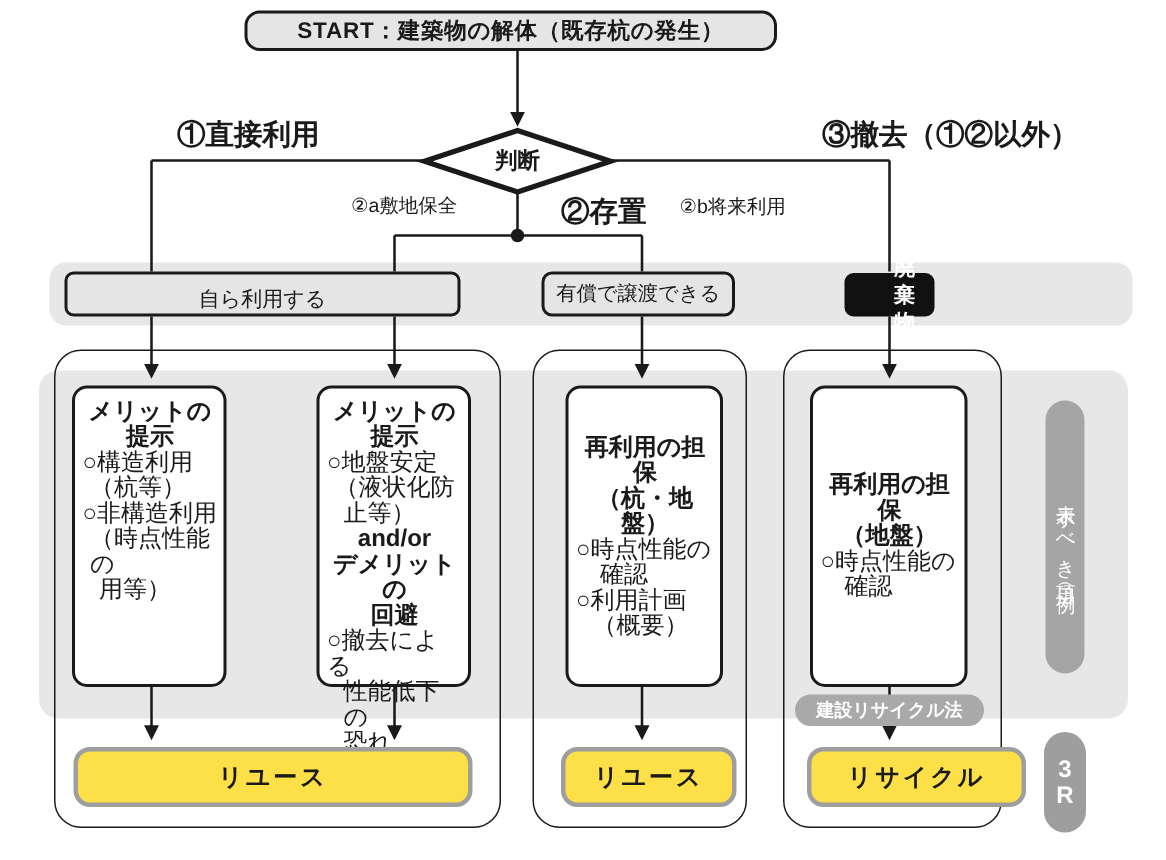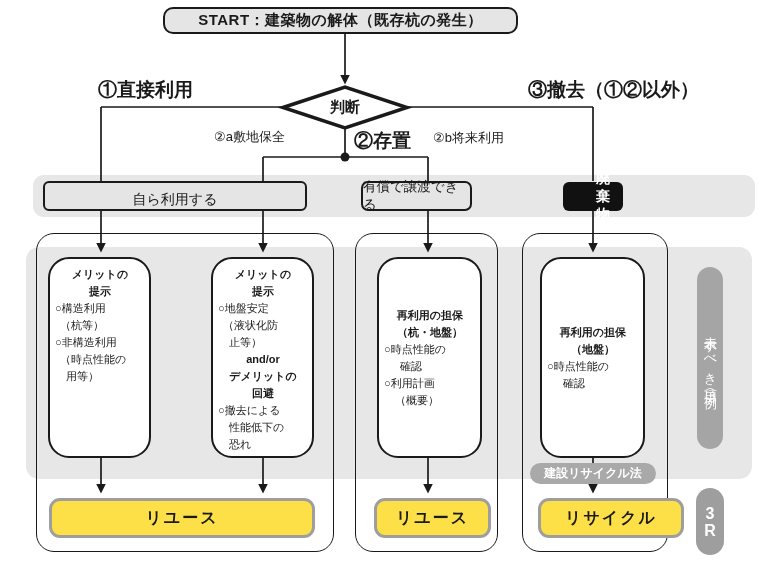"①直接利用" .branch-label { margin-left: none -> 20px }
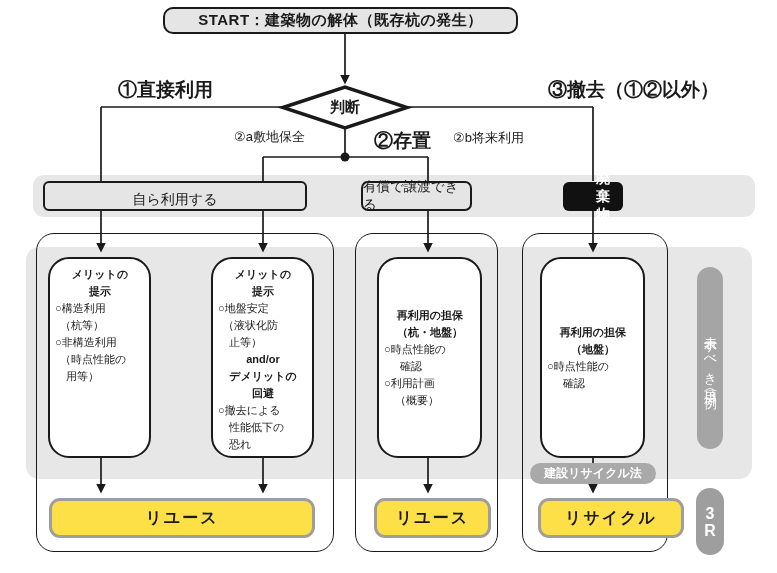"有償で譲渡できる" div.node { width: 111px -> 129px }
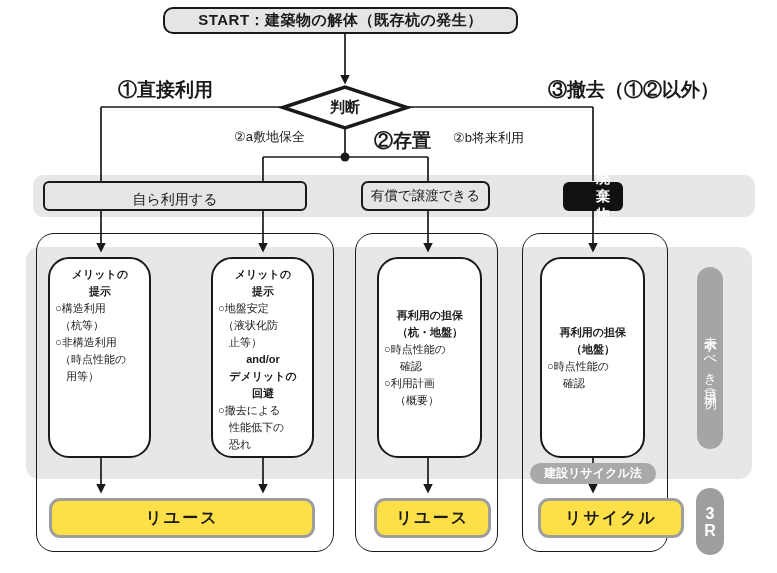"メリットの" .detail { border-radius: 21px -> 10px; font-size: 11px -> 16px }
